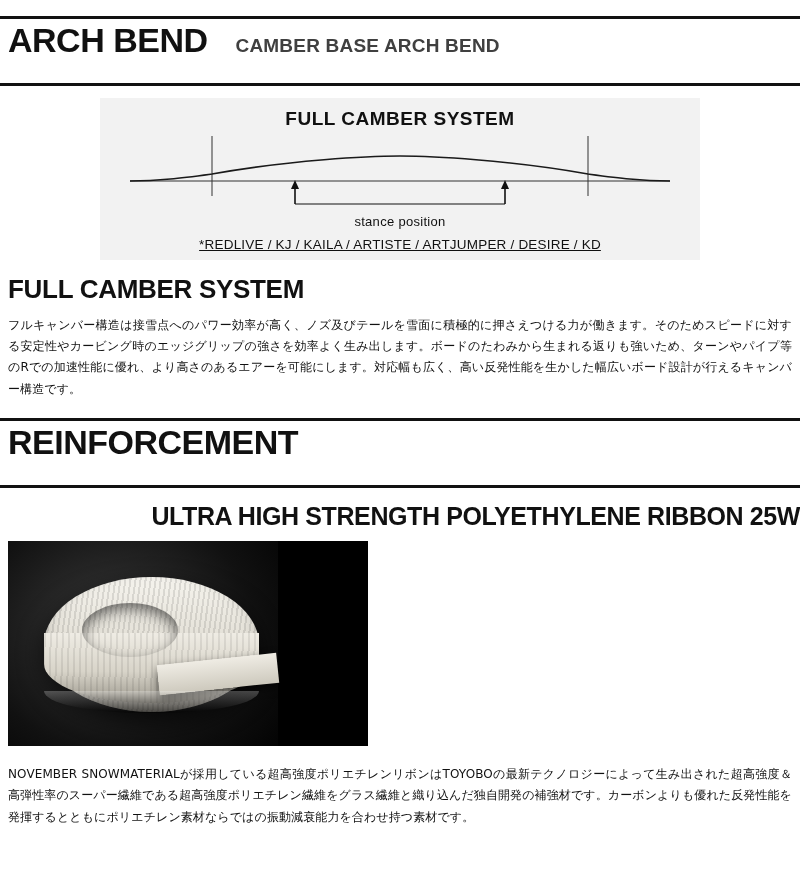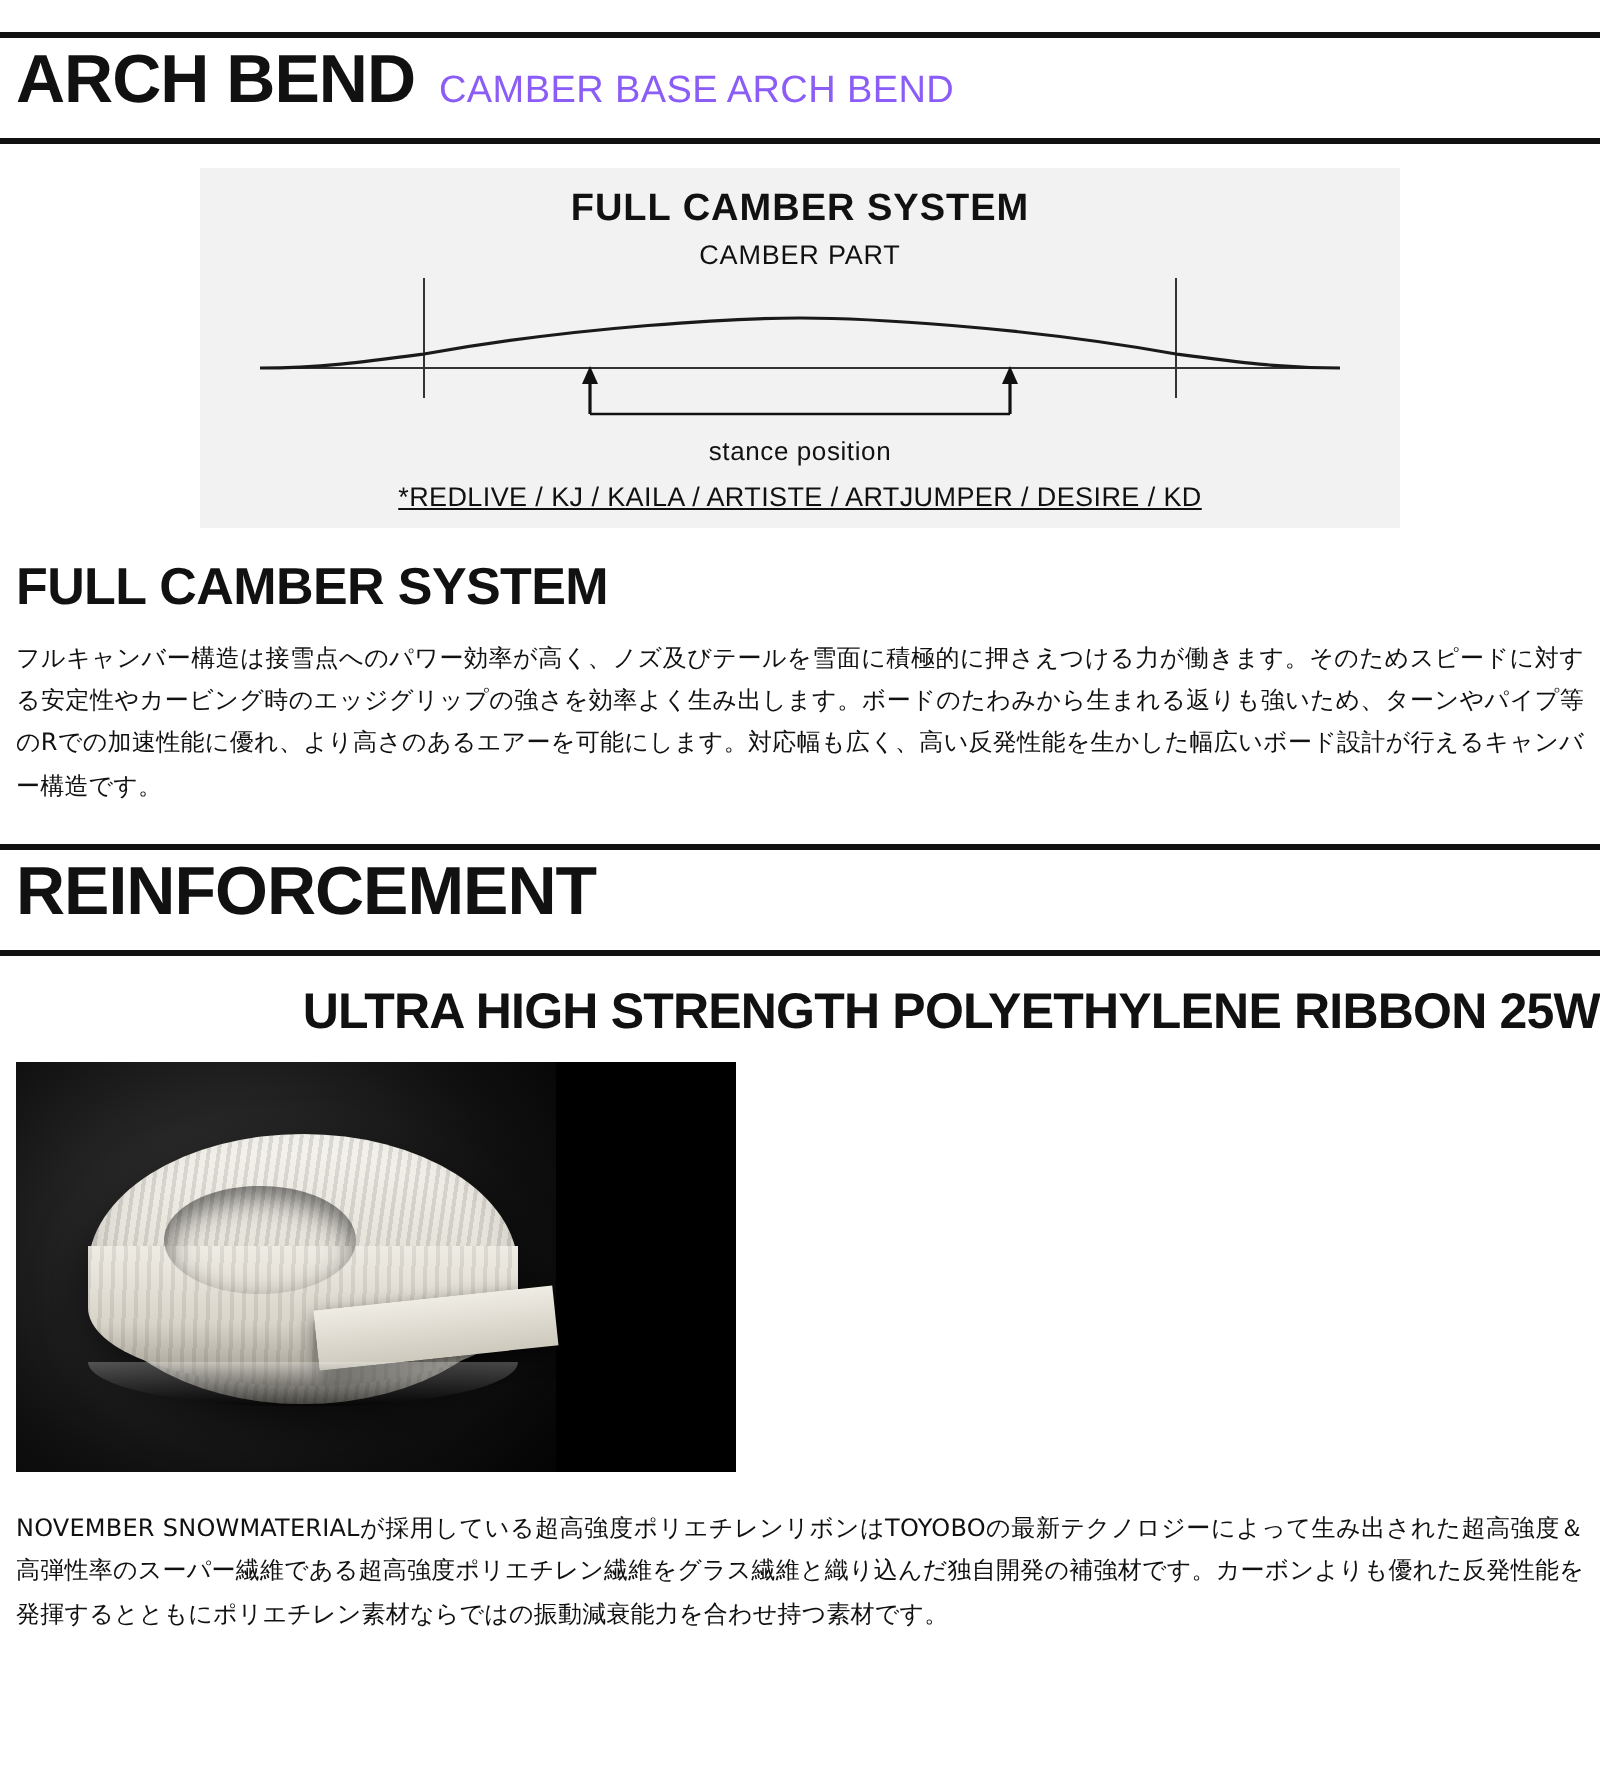"ARCH BEND" .section-bar { gap: 12px -> 28px; padding: 4px 8px 10px 8px -> 4px 8px 24px 8px }
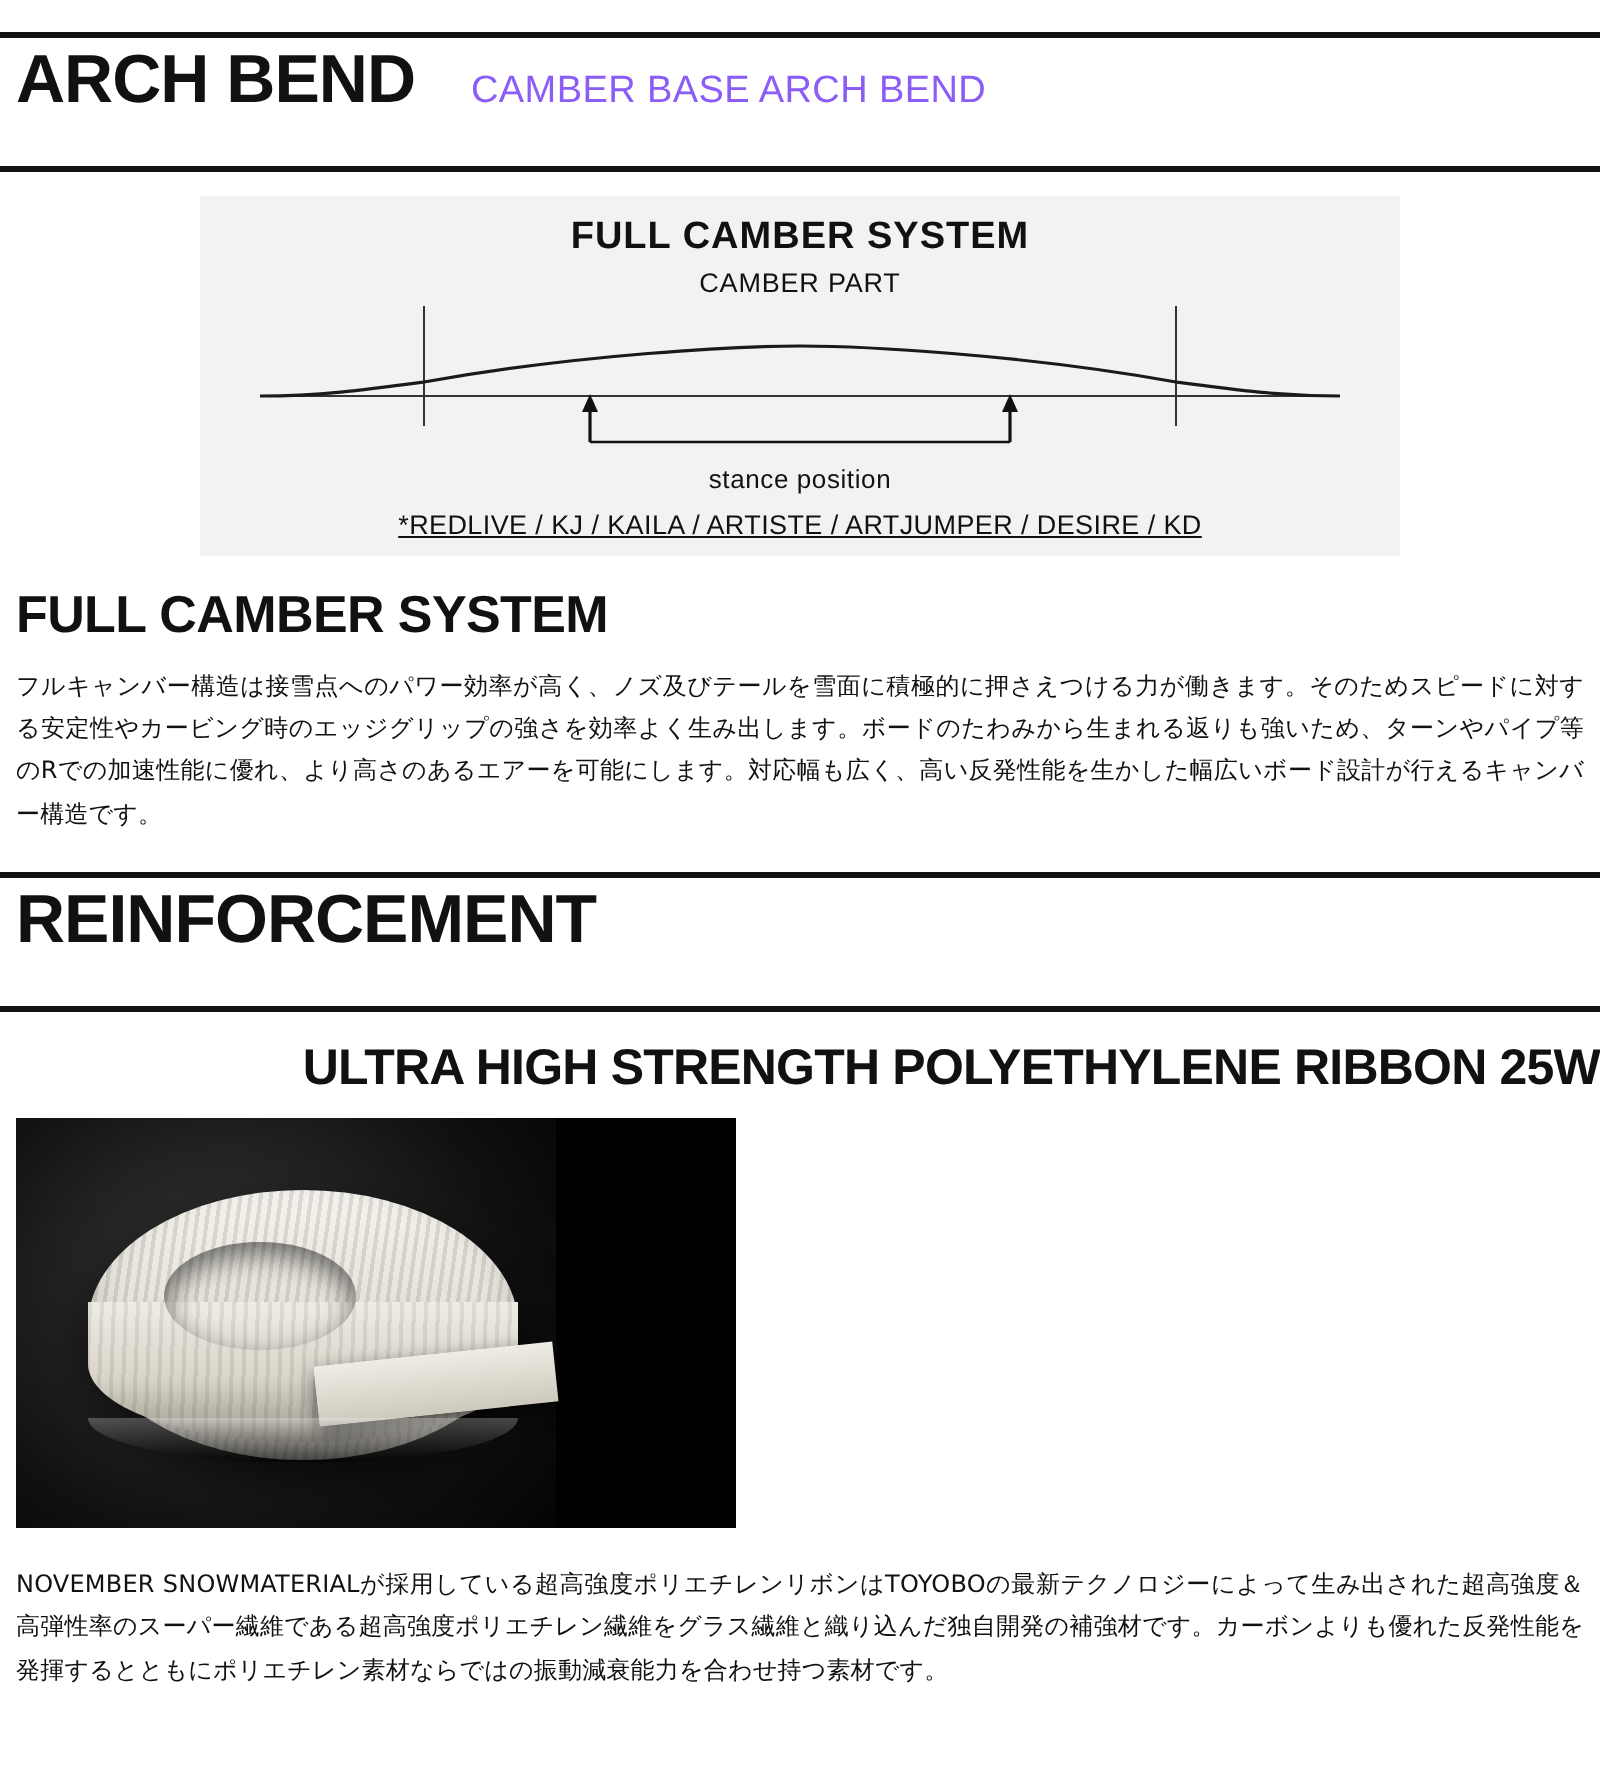"CAMBER BASE ARCH BEND" .section-bar .sub-title { color: #8b5cf6 -> #404040; font-weight: normal -> bold }
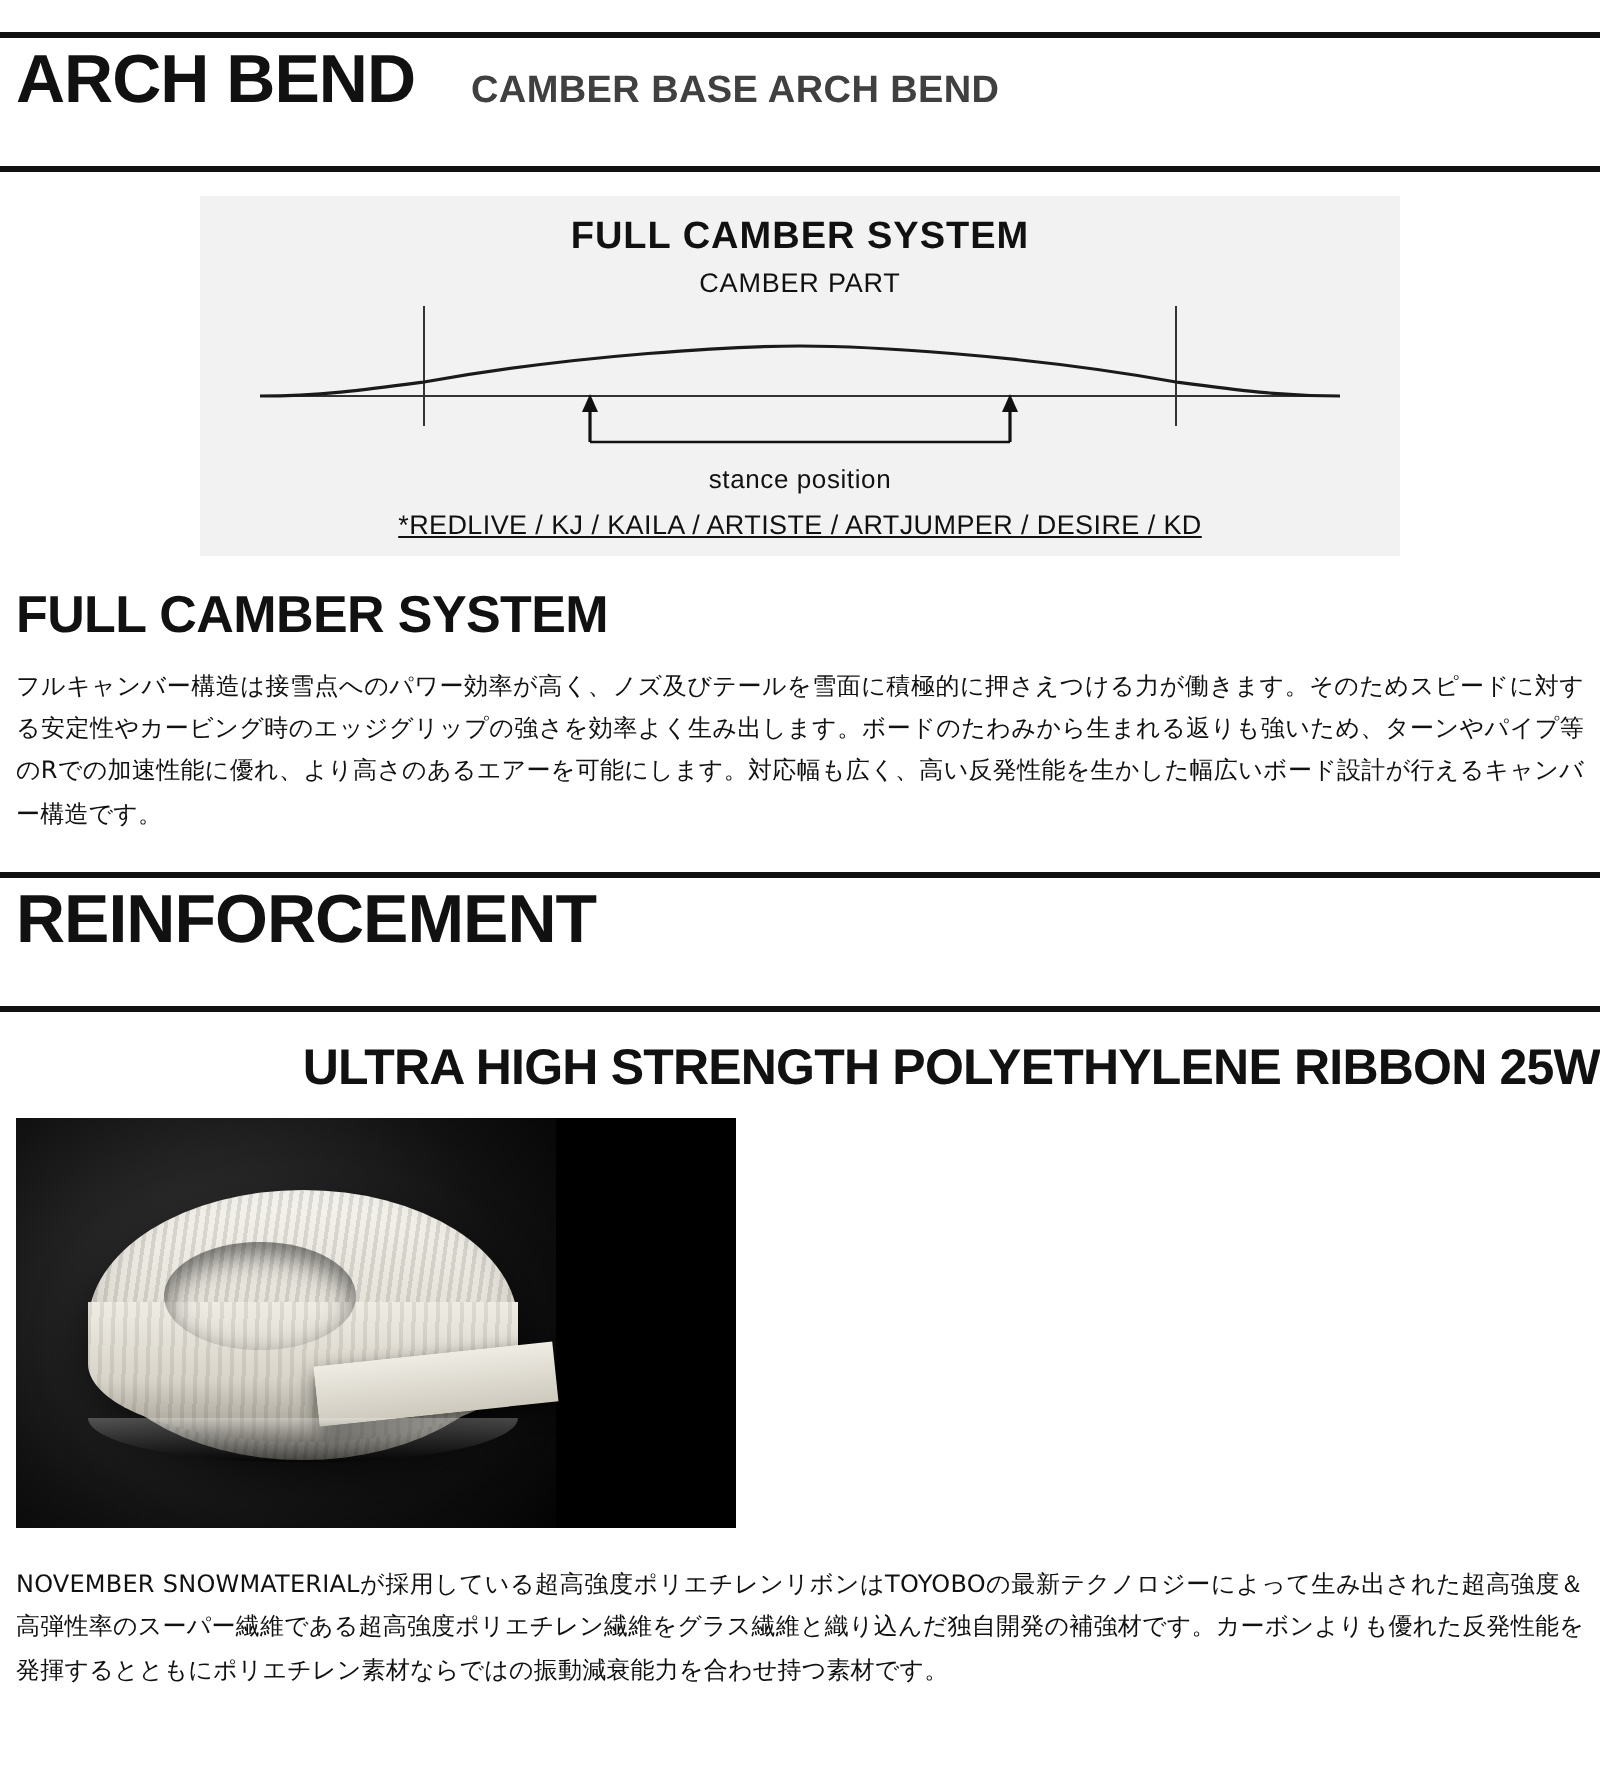"CAMBER PART" div.diagram-sub { html: <div>CAMBER PART</div> -> none }
